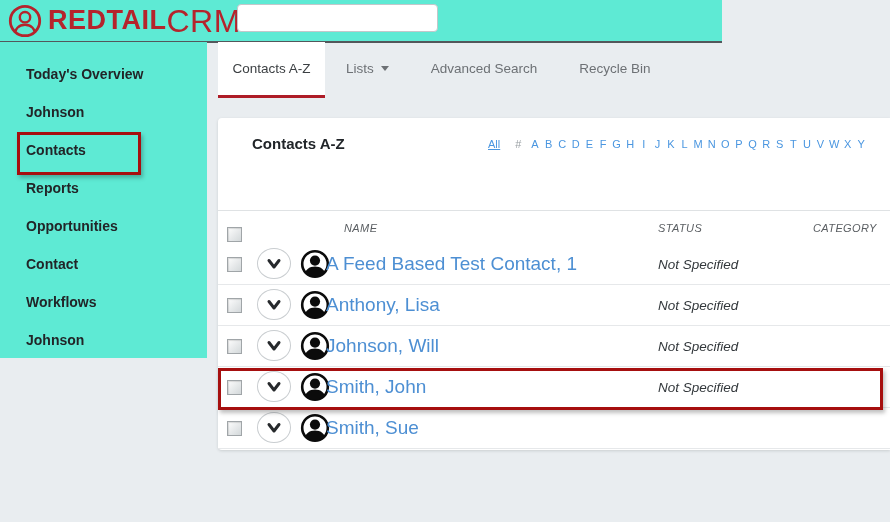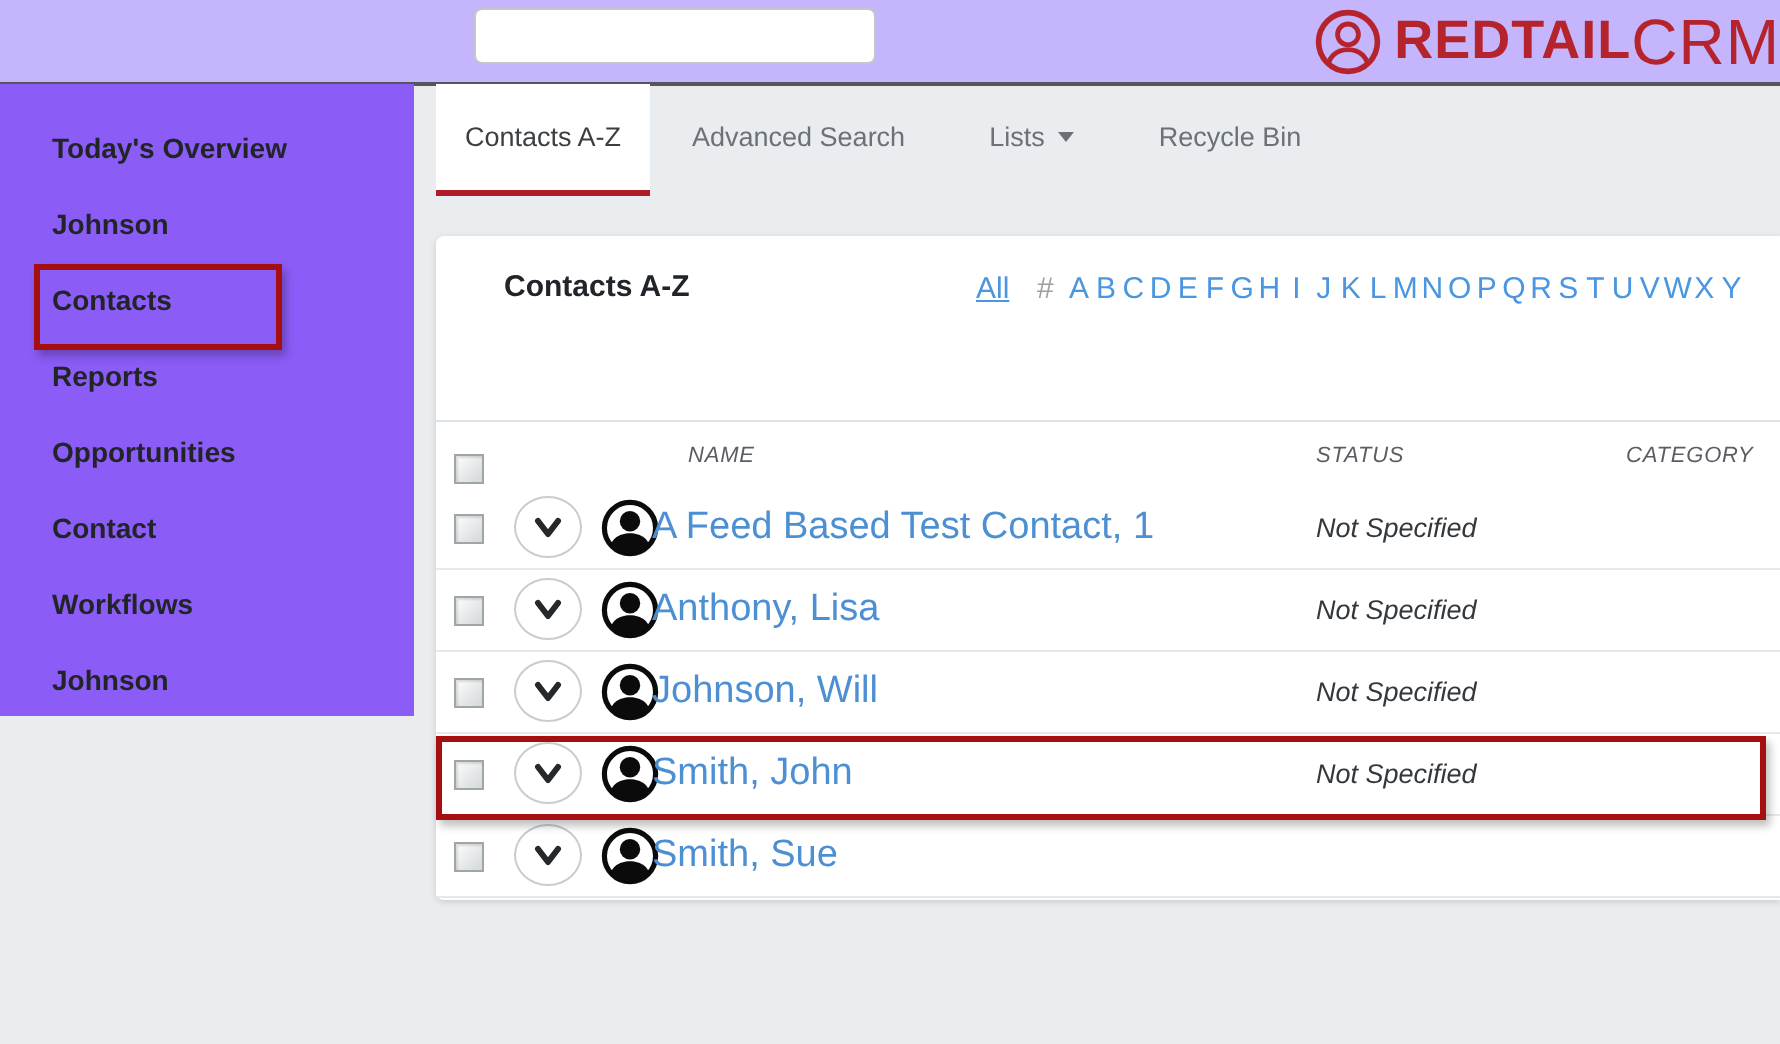"REDTAIL" .app-header { background: #c4b5fd -> #5eead4; justify-content: flex-end -> none; width: 890px -> 722px }
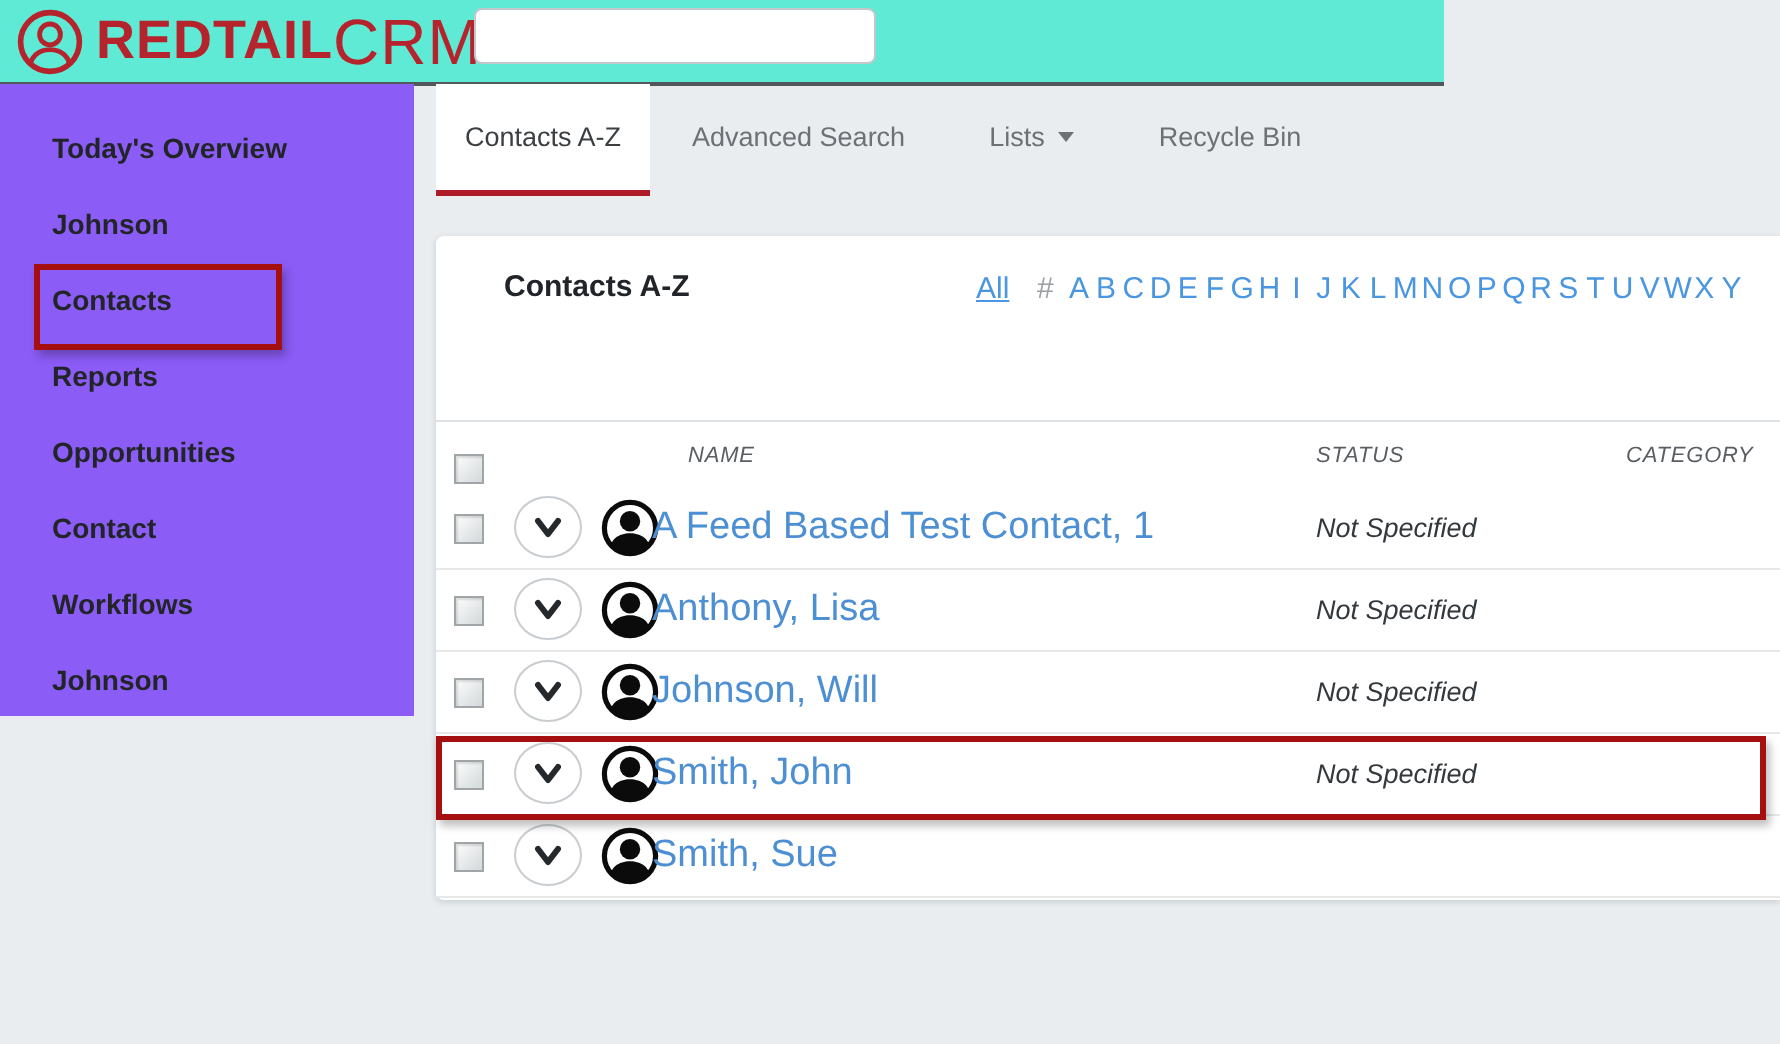"Today's Overview" .sidebar { background: #8b5cf6 -> #5eead4 }
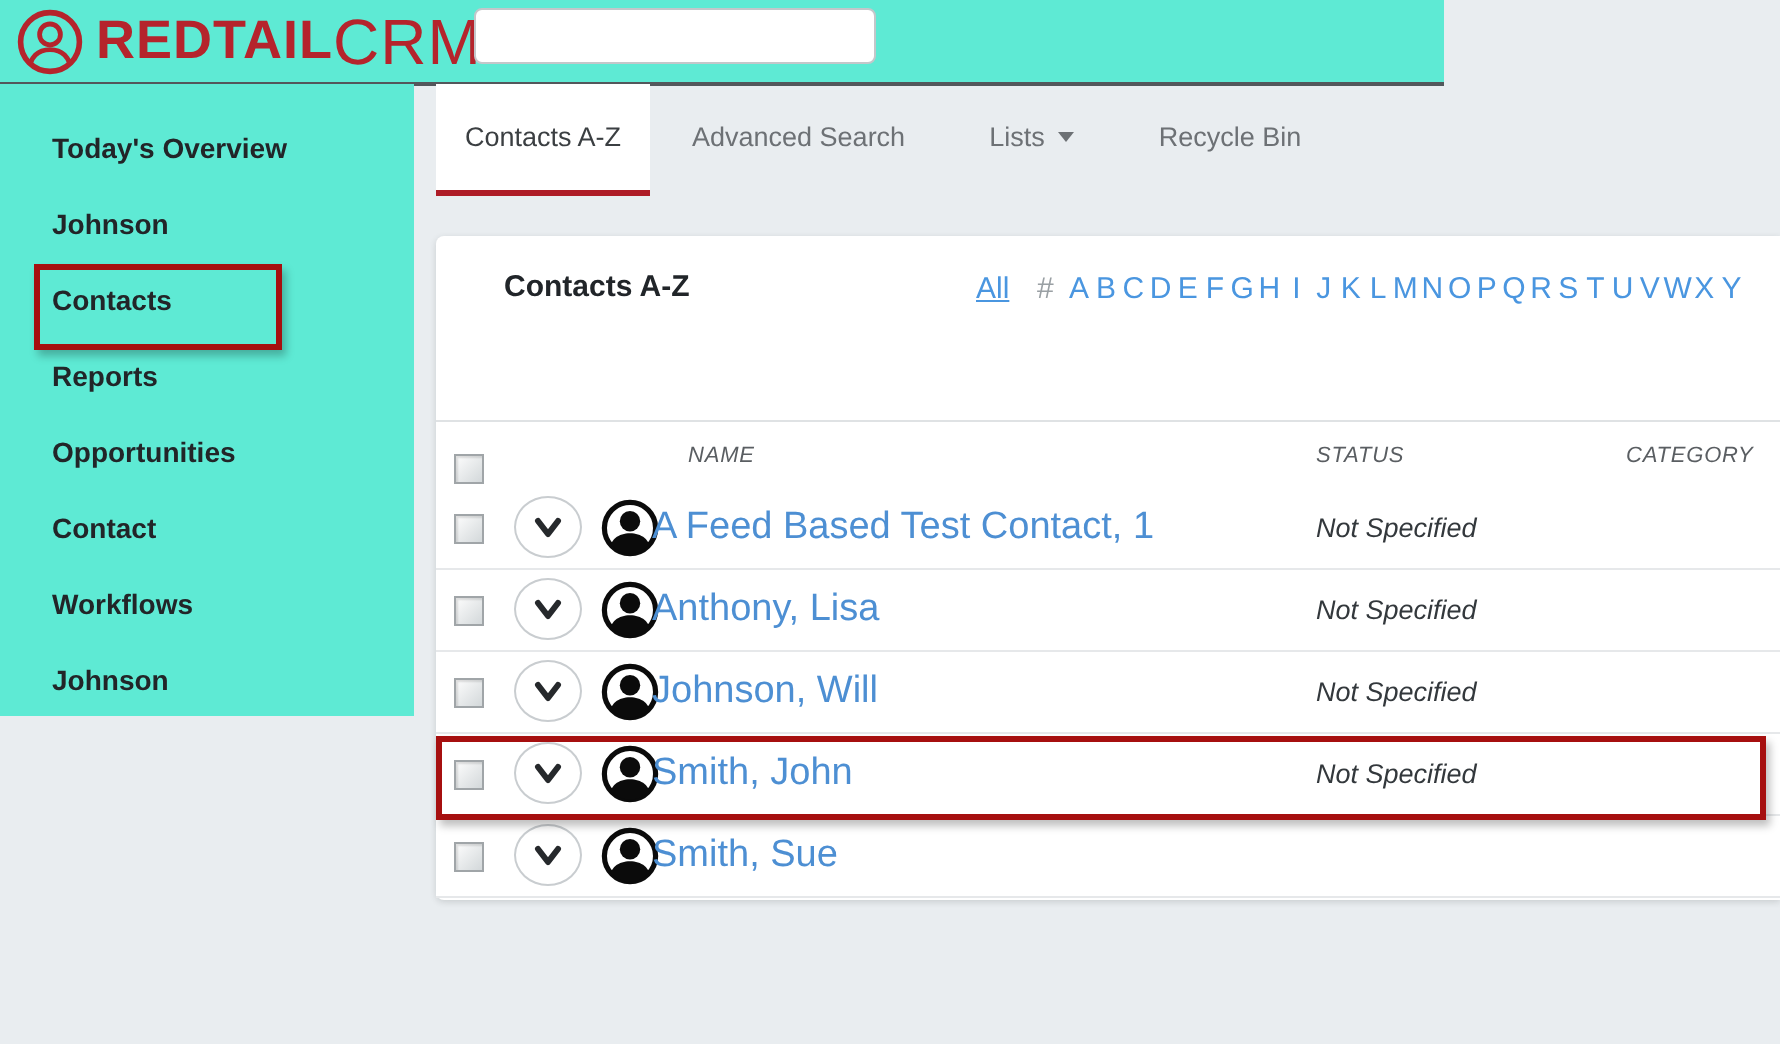"Advanced Search" div.tab { order: before "Lists" -> after "Lists" }
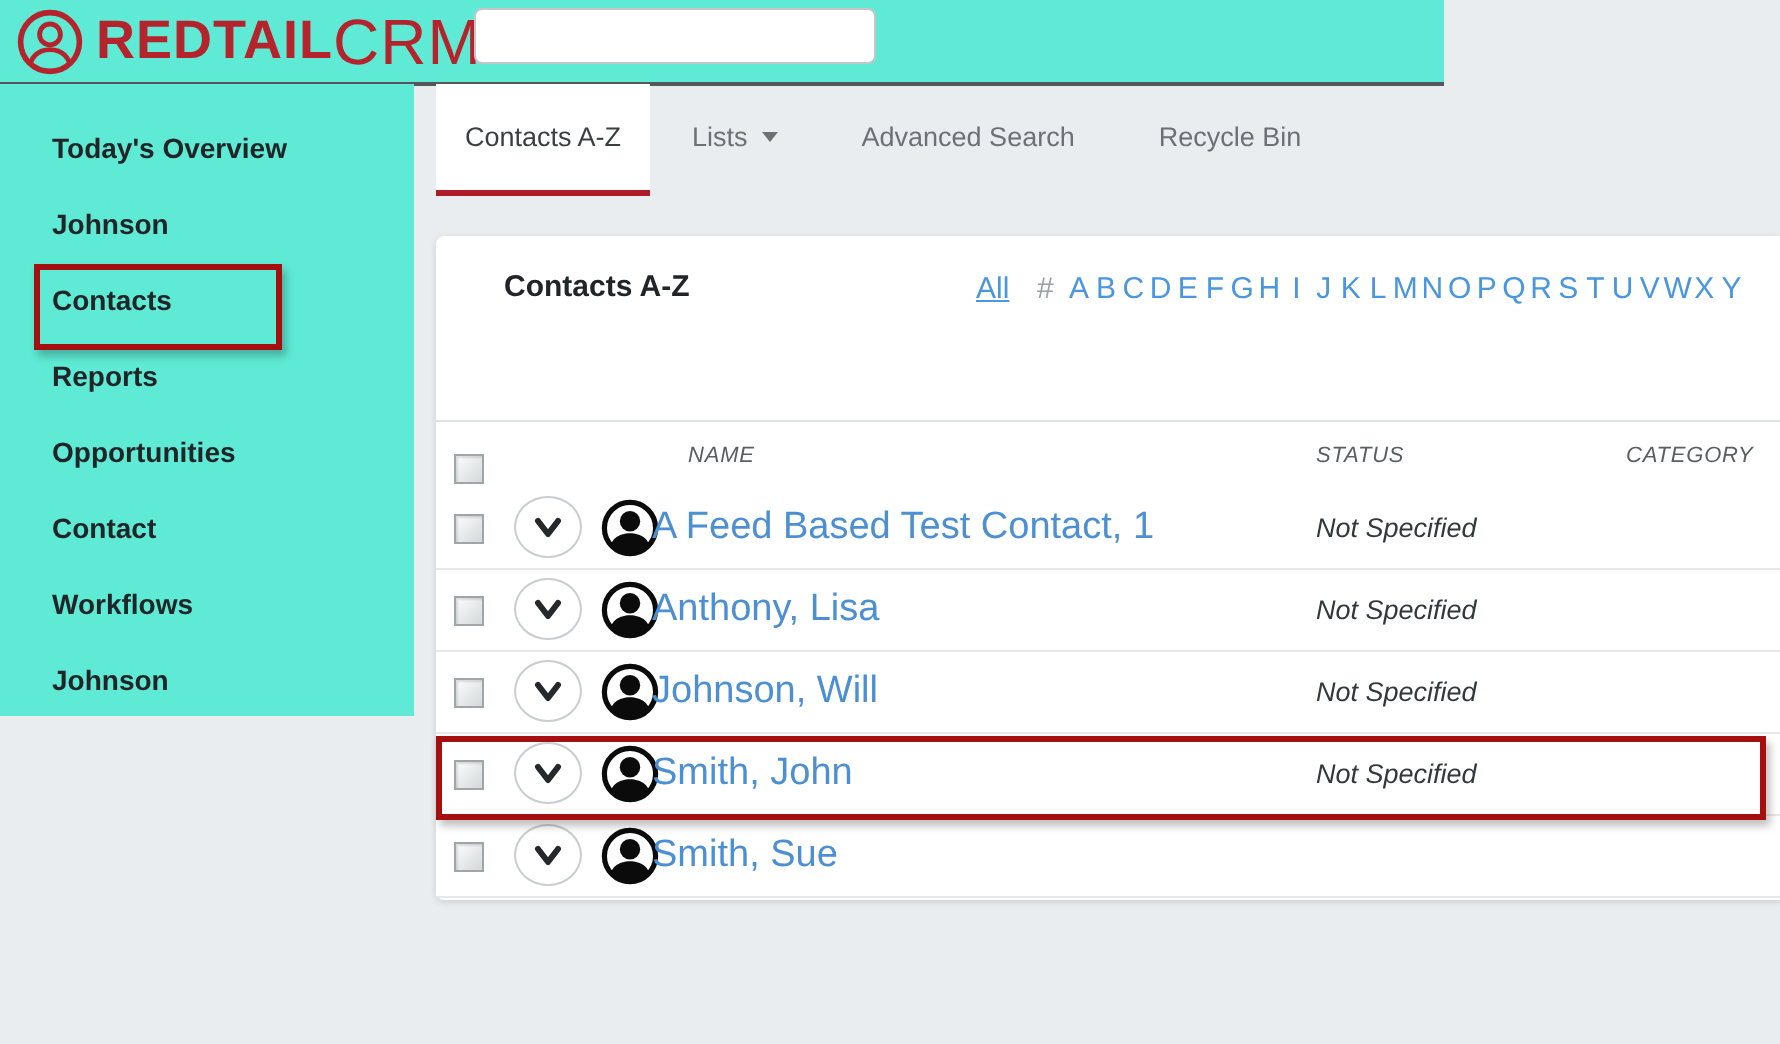"All" .alphabet { font-size: 15px -> 11px }
